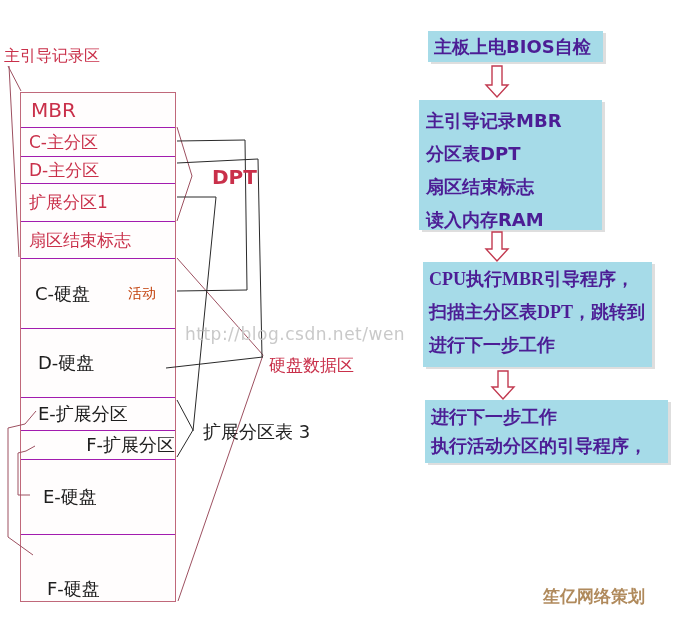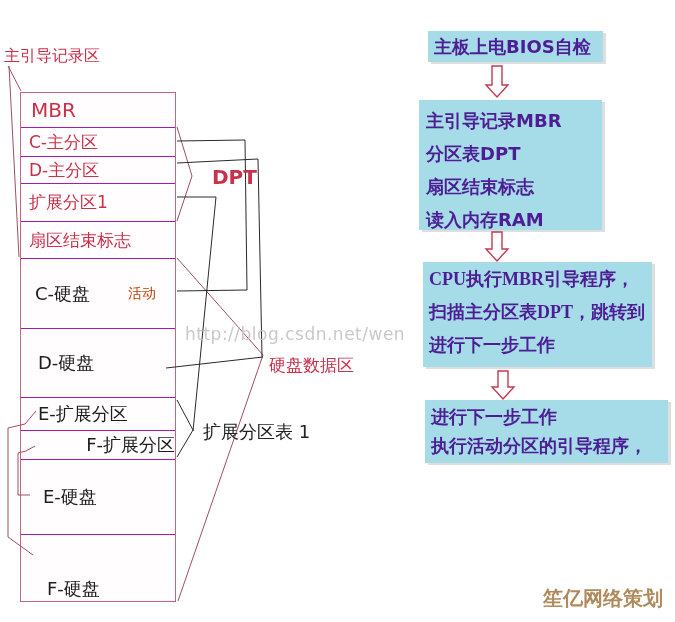"扩展分区表 1" div.lbl { text: 1 -> 3 }
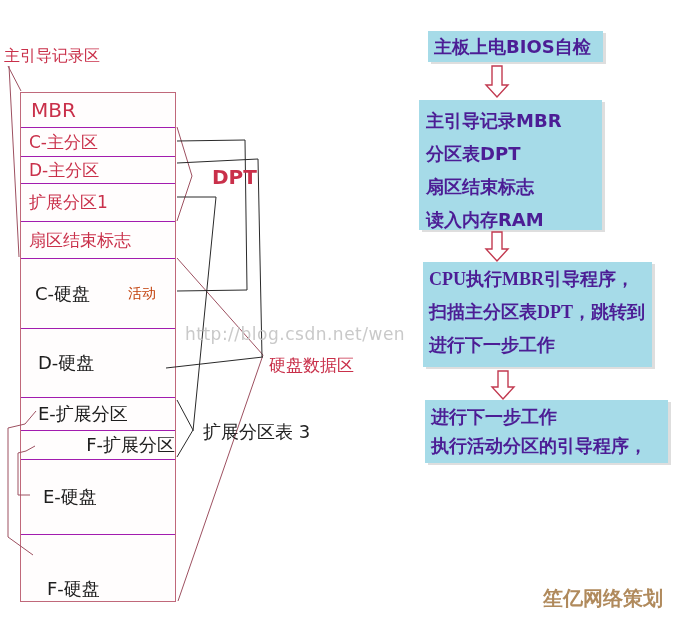"笙亿网络策划" #brand { font-size: 20px -> 17px }
